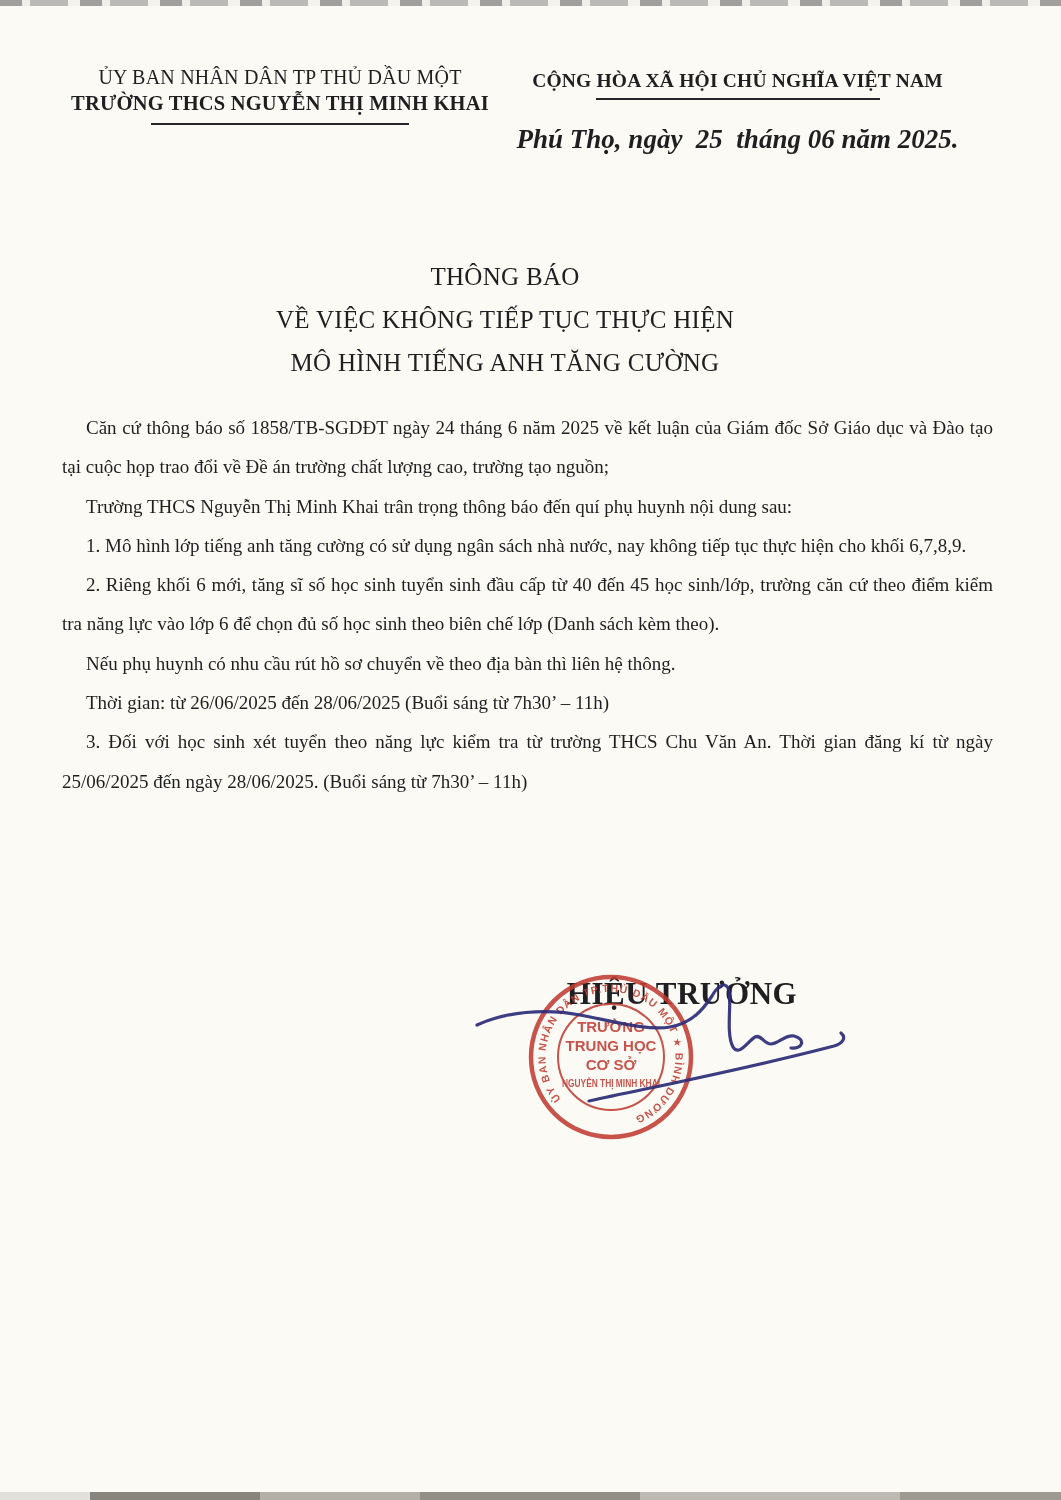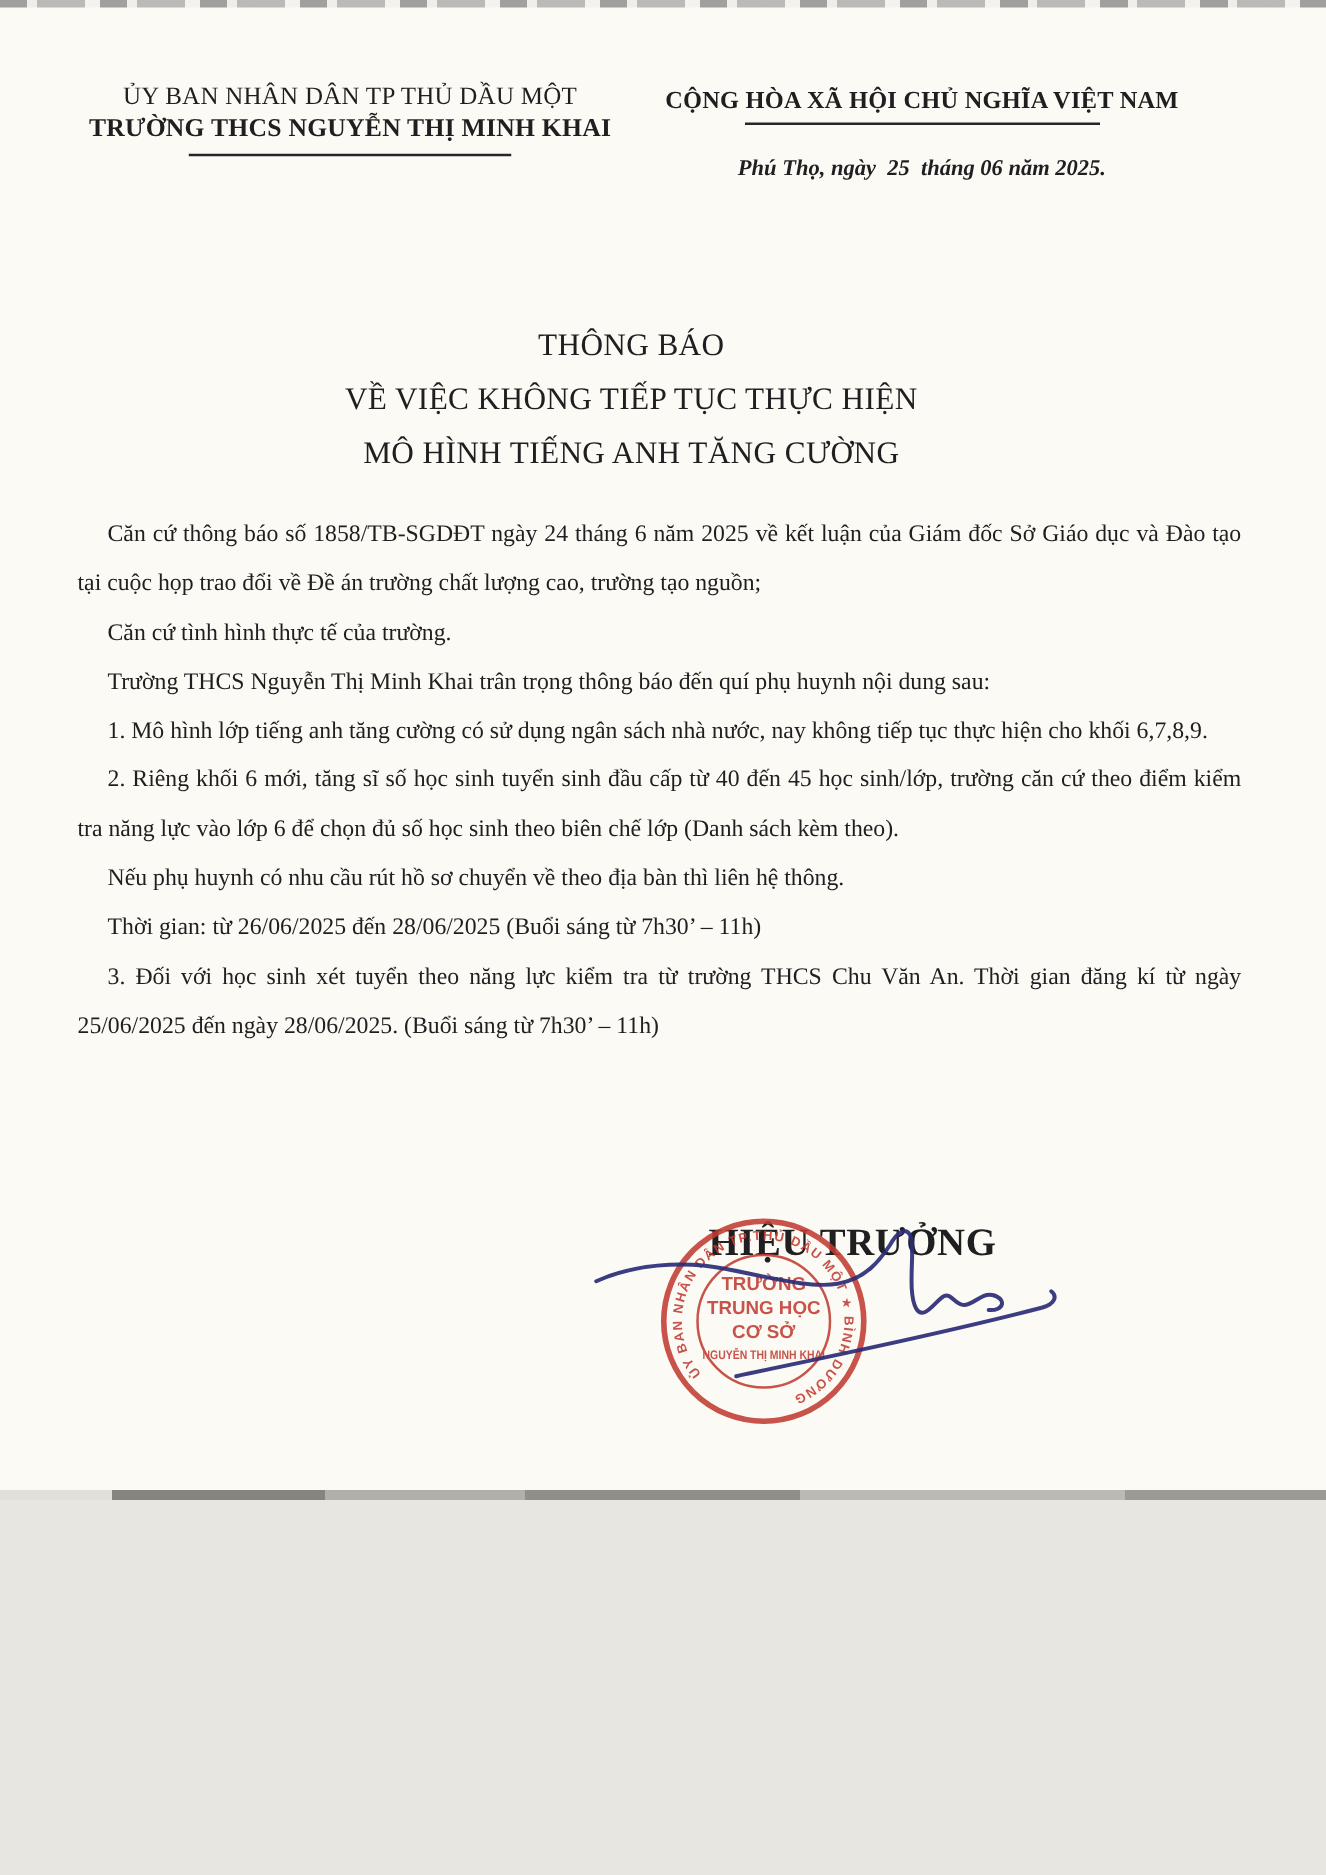"ỦY BAN NHÂN DÂN TP" .page { height: 1200px -> 1500px }
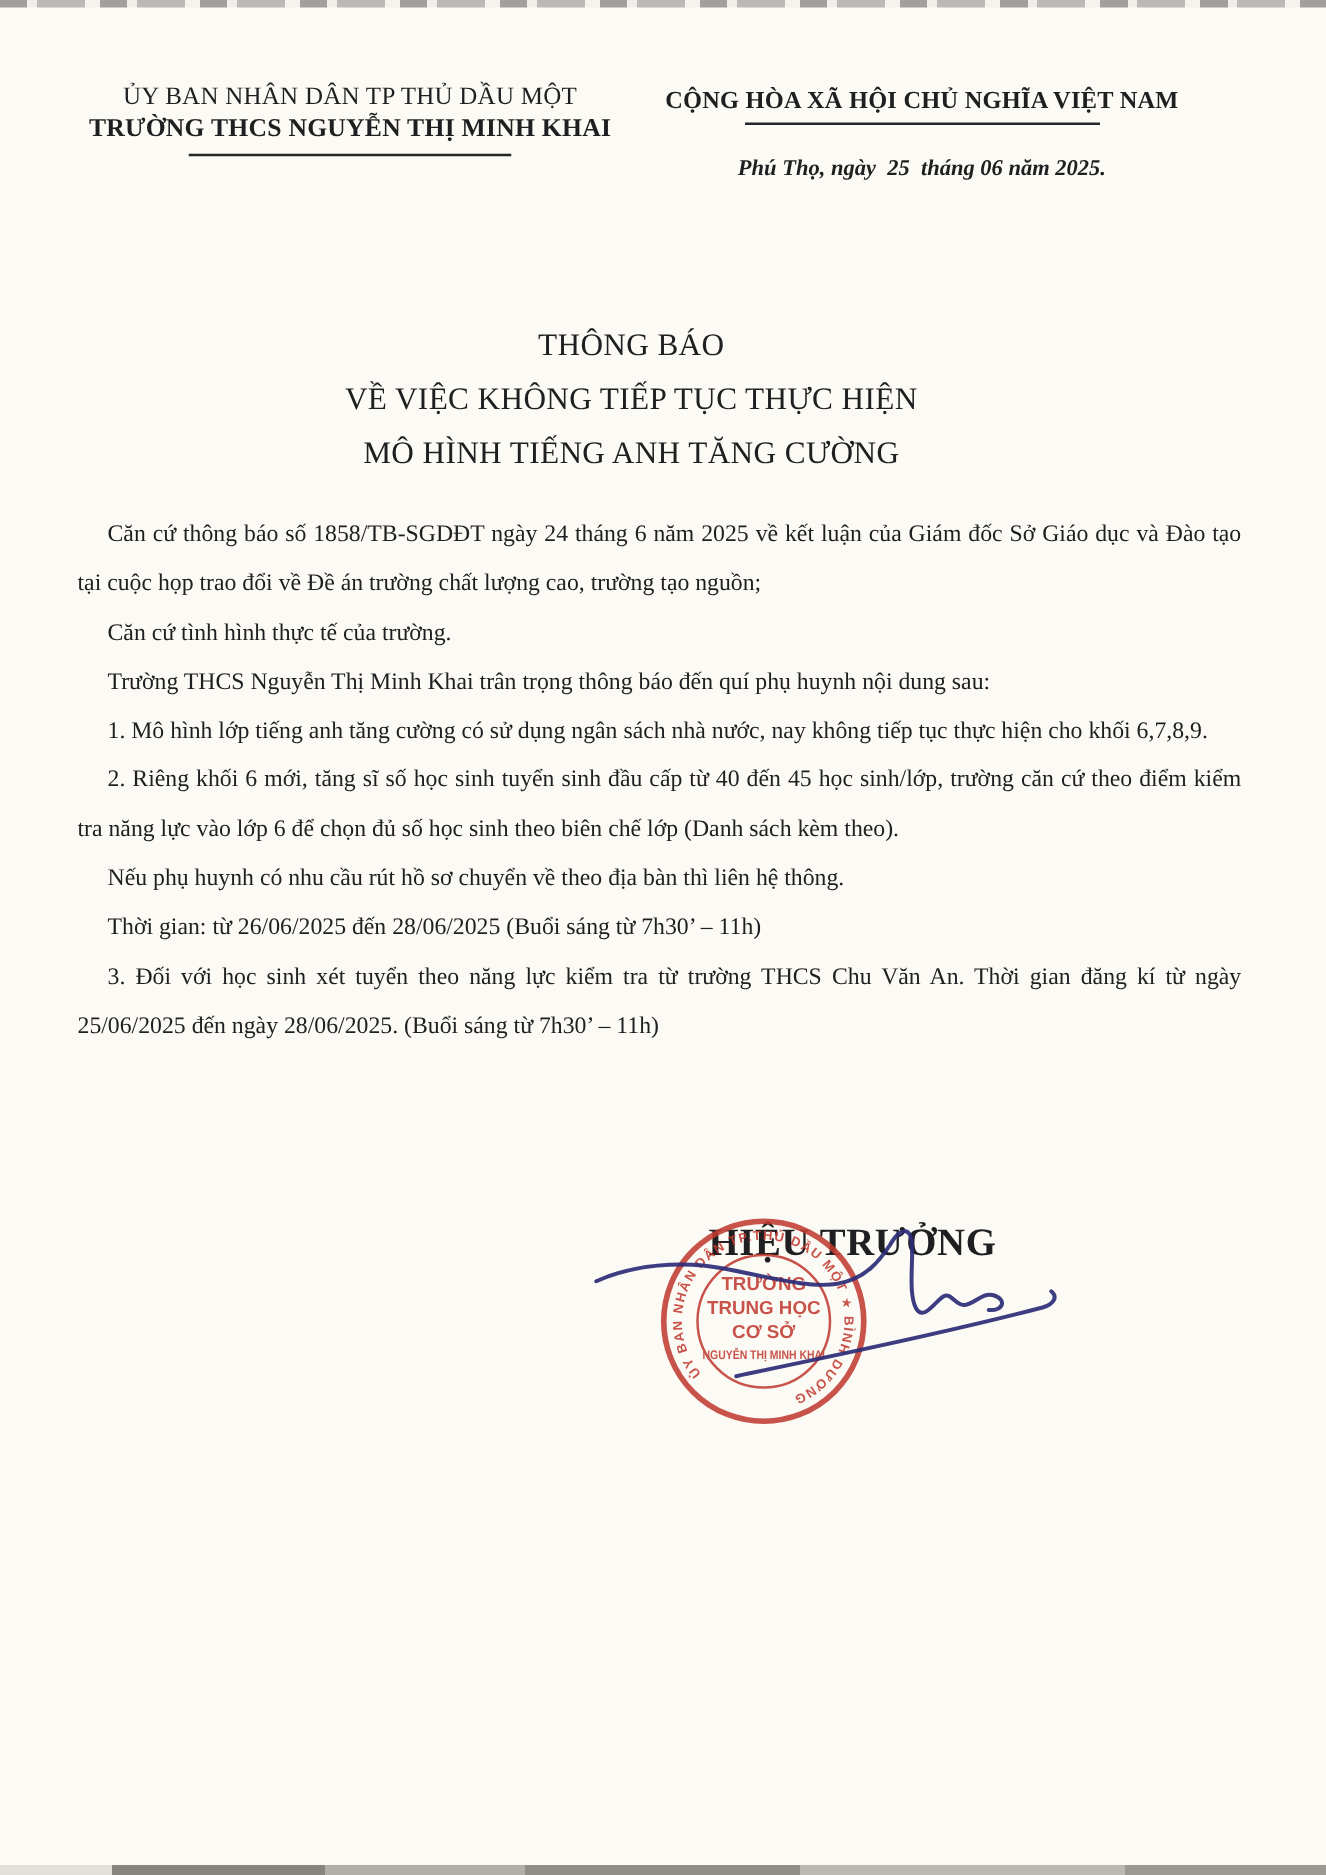"Phú Thọ, ngày 25 tháng" .dateline { font-size: 18px -> 27px }
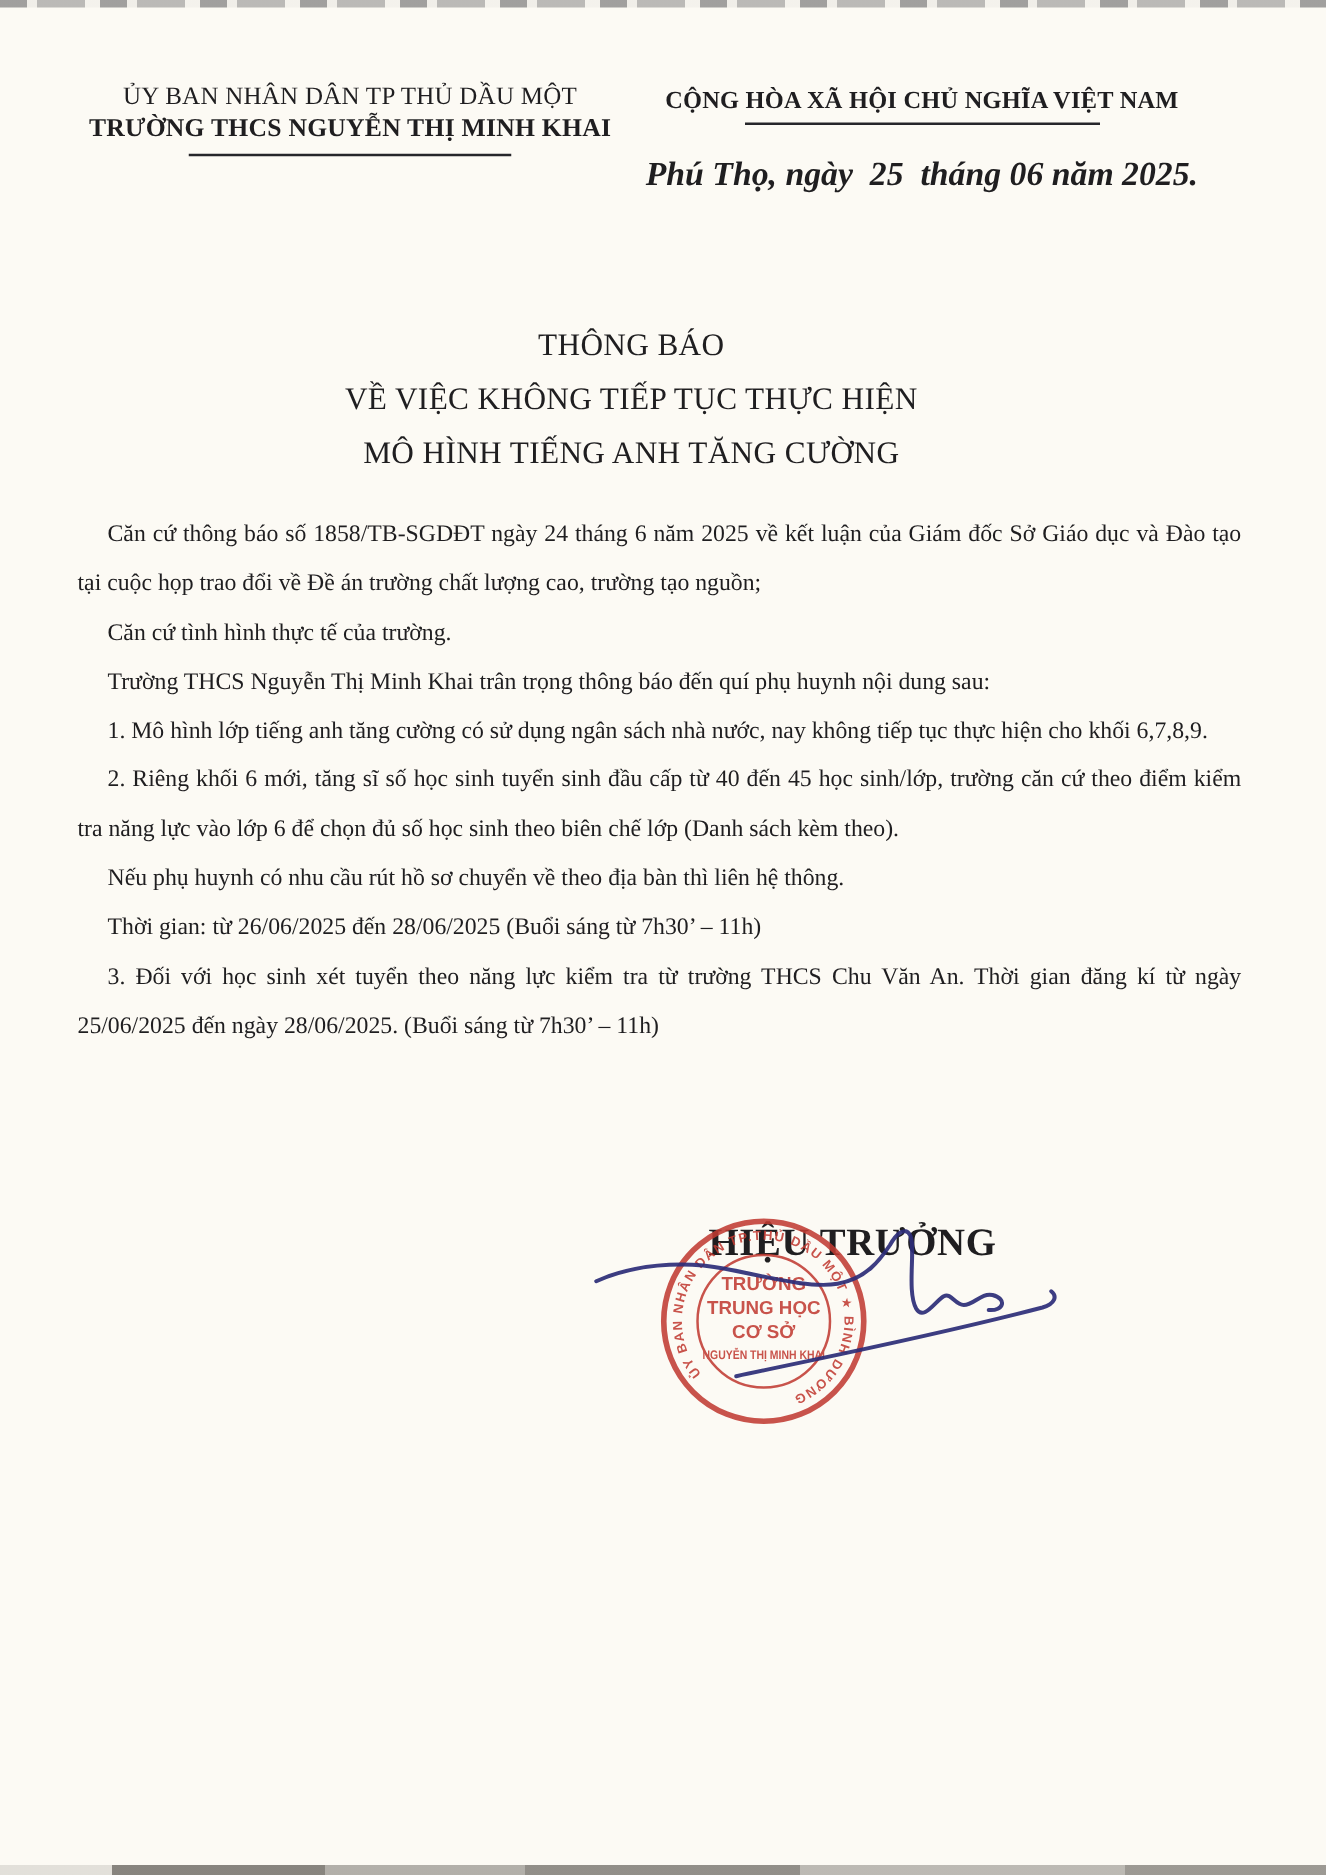"Căn cứ tình hình thực" p { html: <p>Căn cứ tình hình thực tế của trường.</p> -> none }
